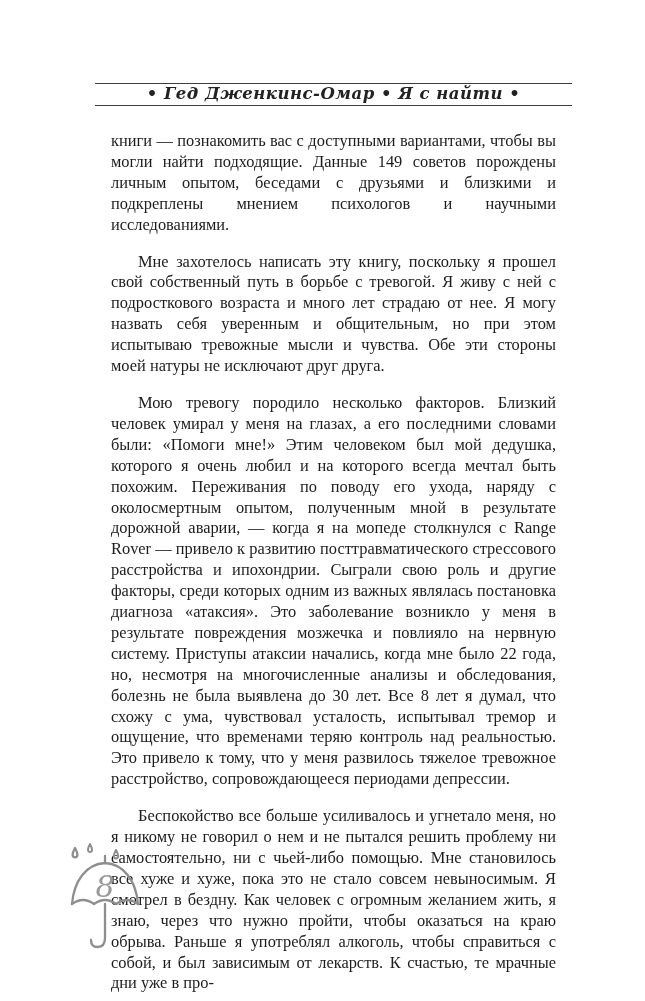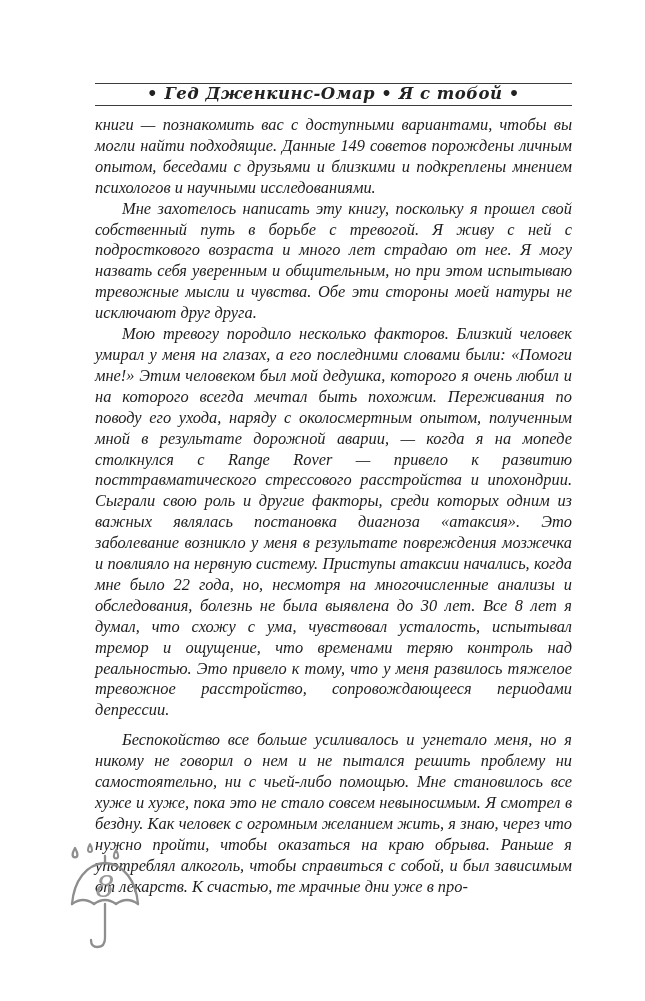"• Гед Дженкинс-Омар • Я" div.title { text: тобой -> найти }
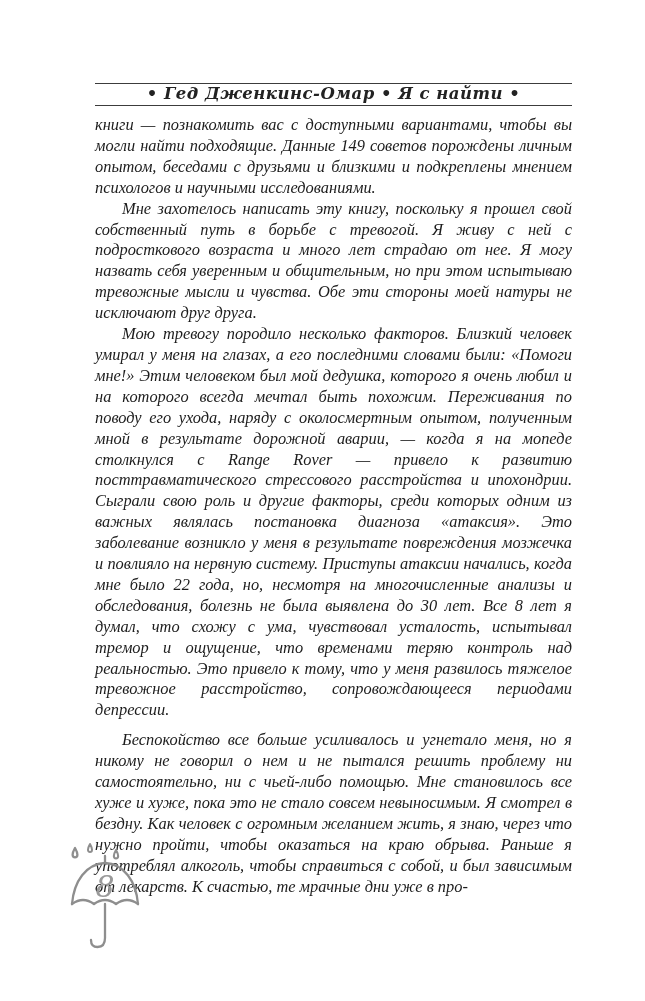"книги — познакомить вас с" .text-block p { font-style: italic -> none; margin: 0 -> 16px }
